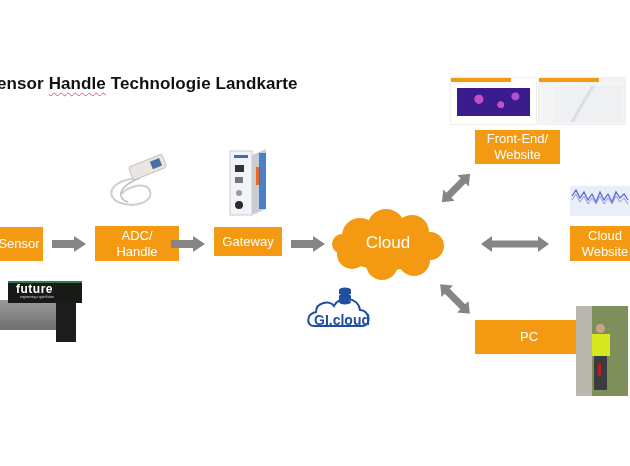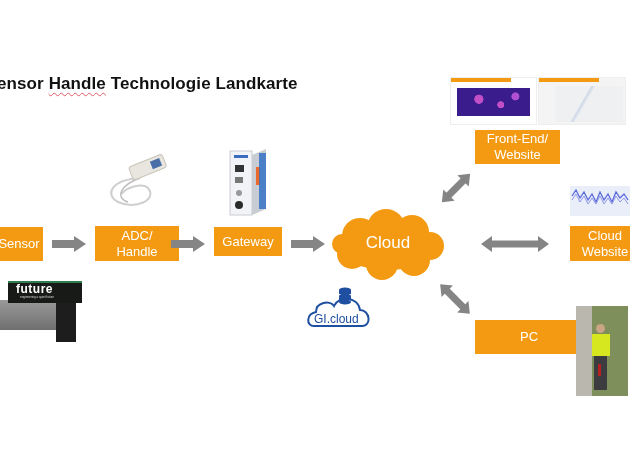"GI.cloud" div.abs { font-size: 12px -> 14px; font-weight: normal -> bold }
